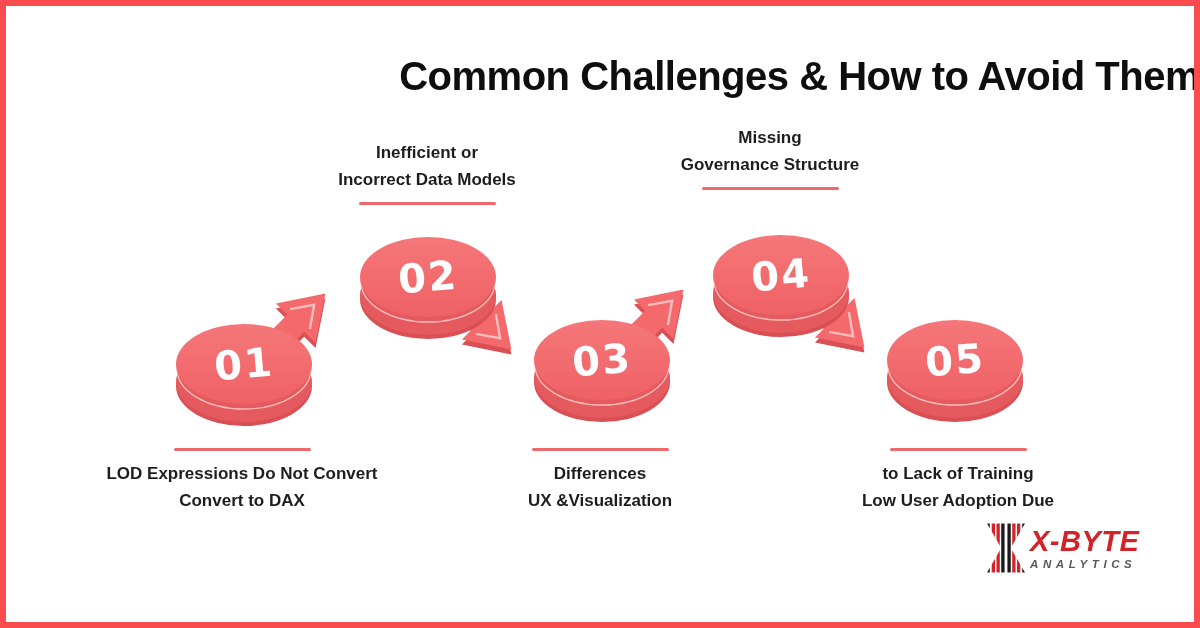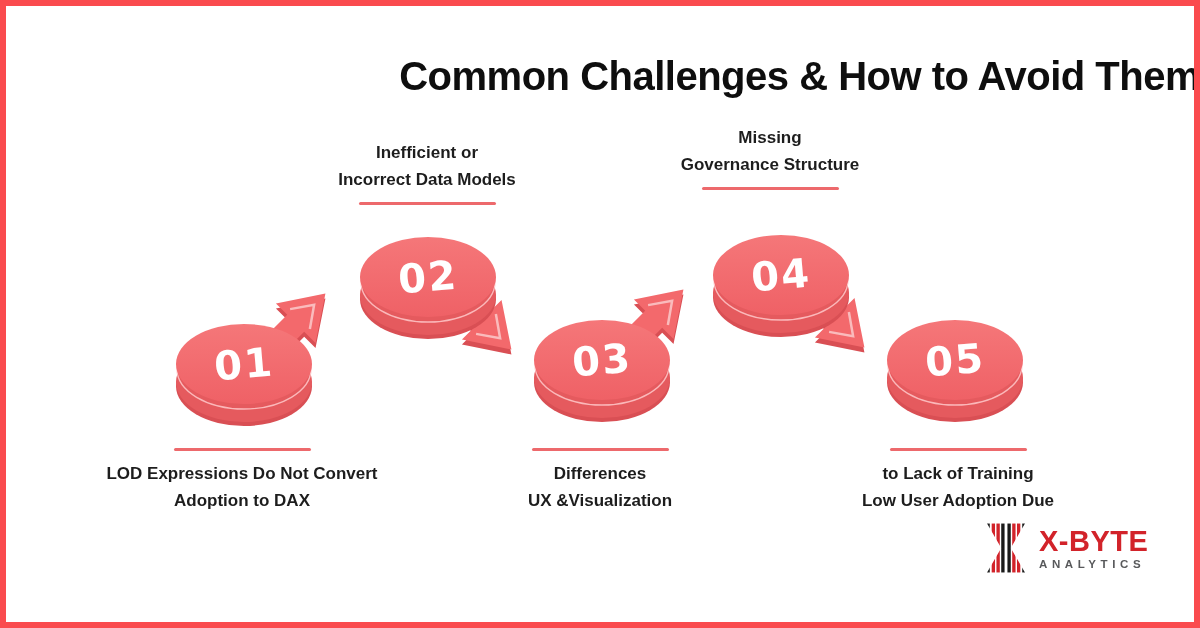"Adoption to DAX" div.label-line { text: Adoption -> Convert }
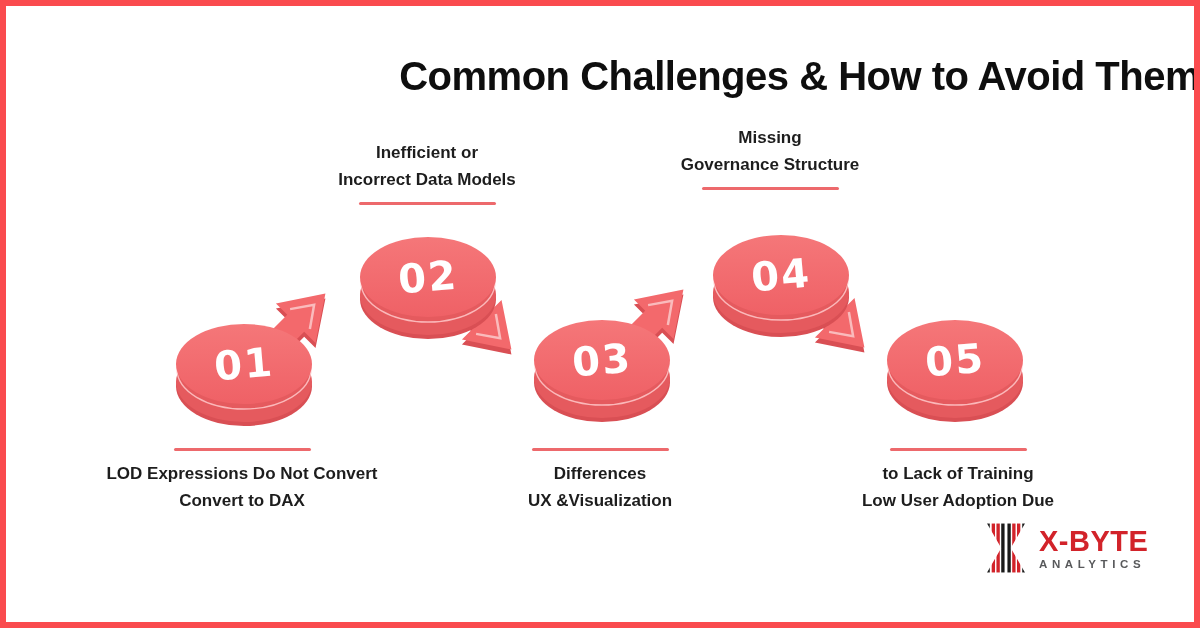"X-BYTE" .logo { font-style: none -> italic; gap: 12px -> 3px }
